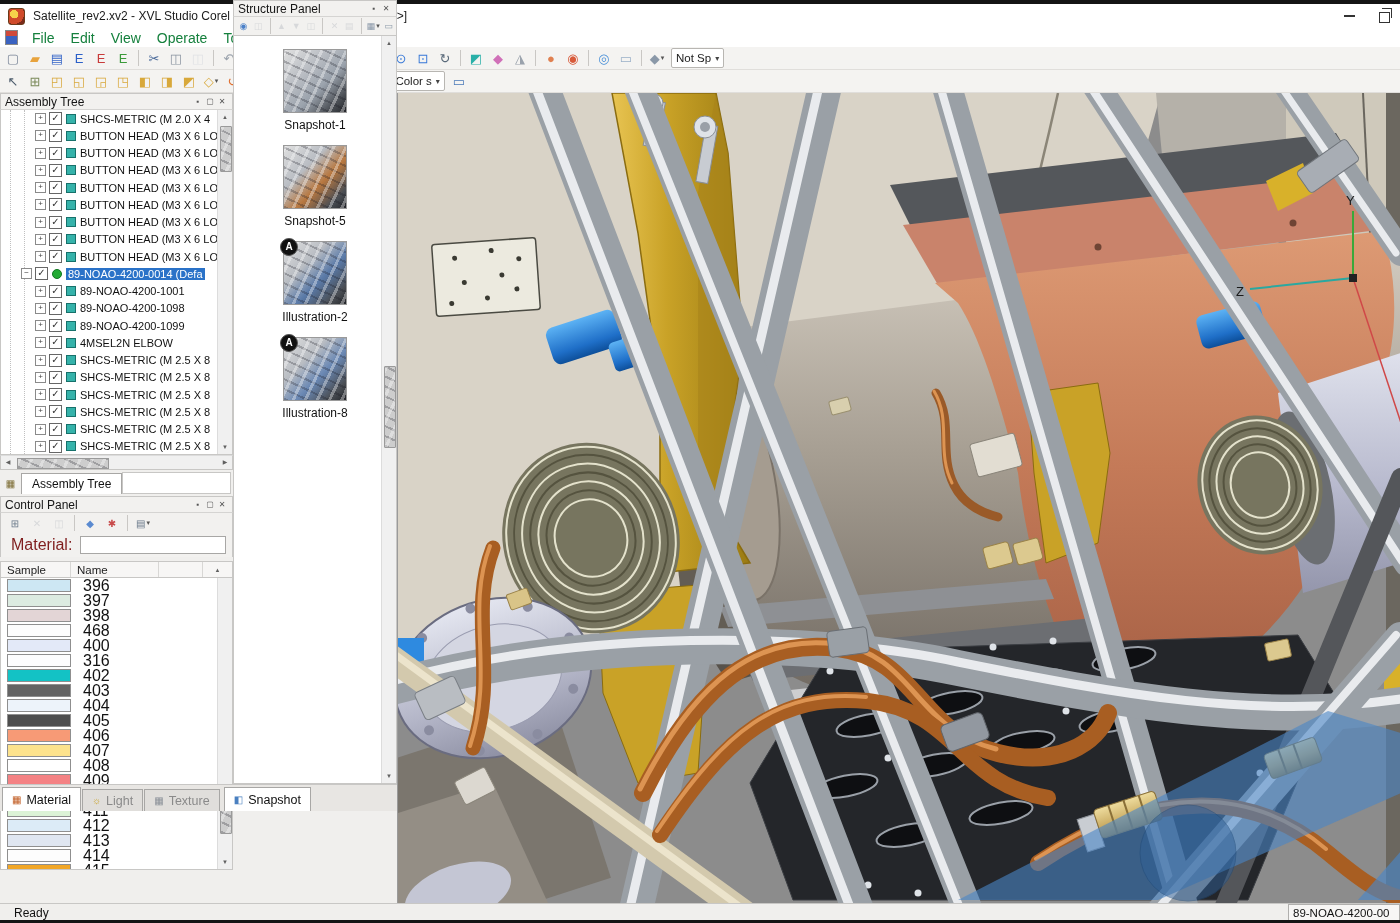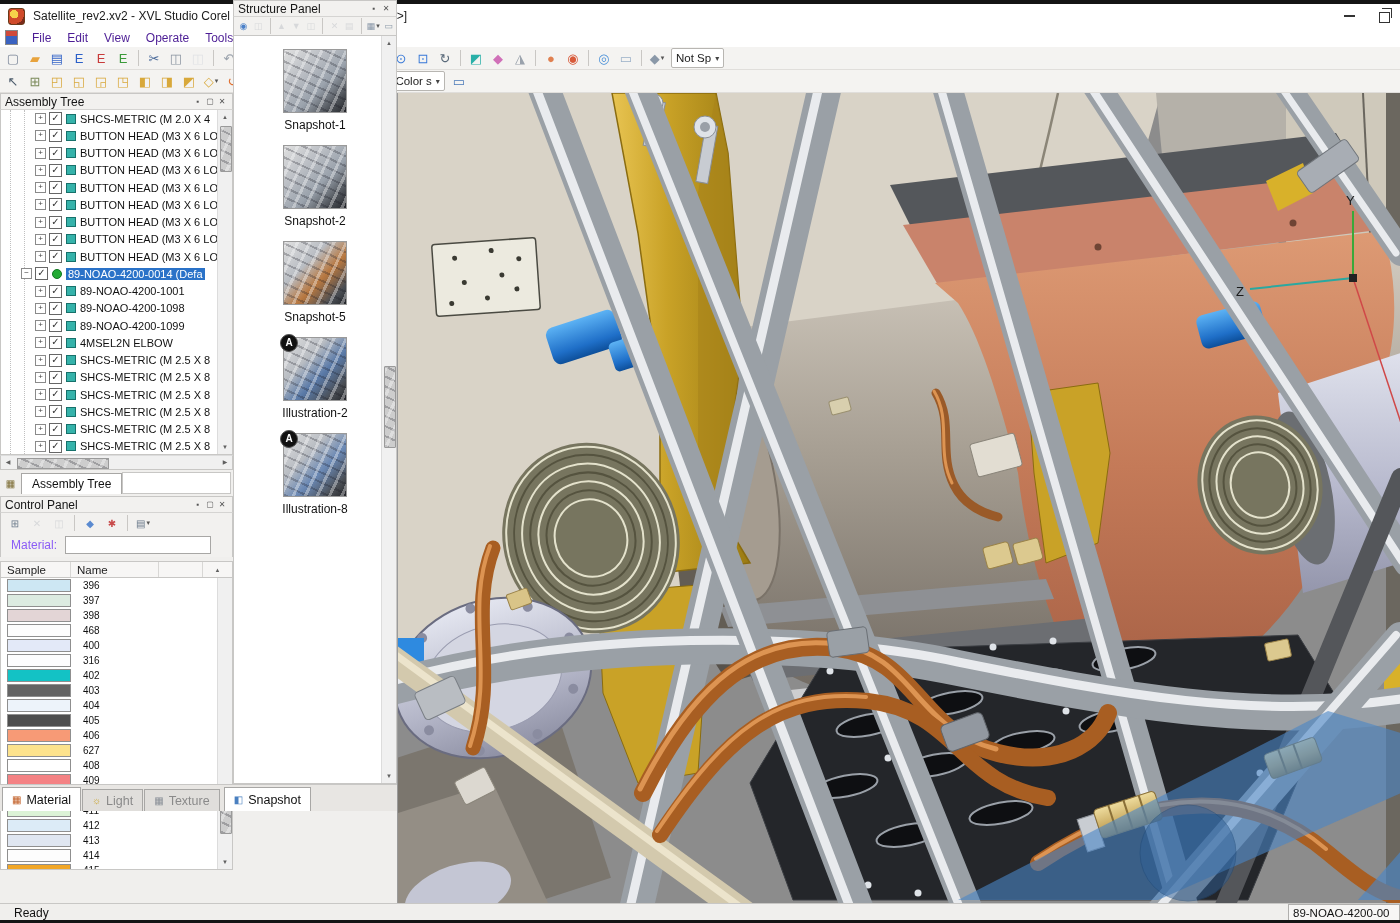"File" .menu-item { color: #4c1d95 -> #15803d; font-size: 12px -> 14px }
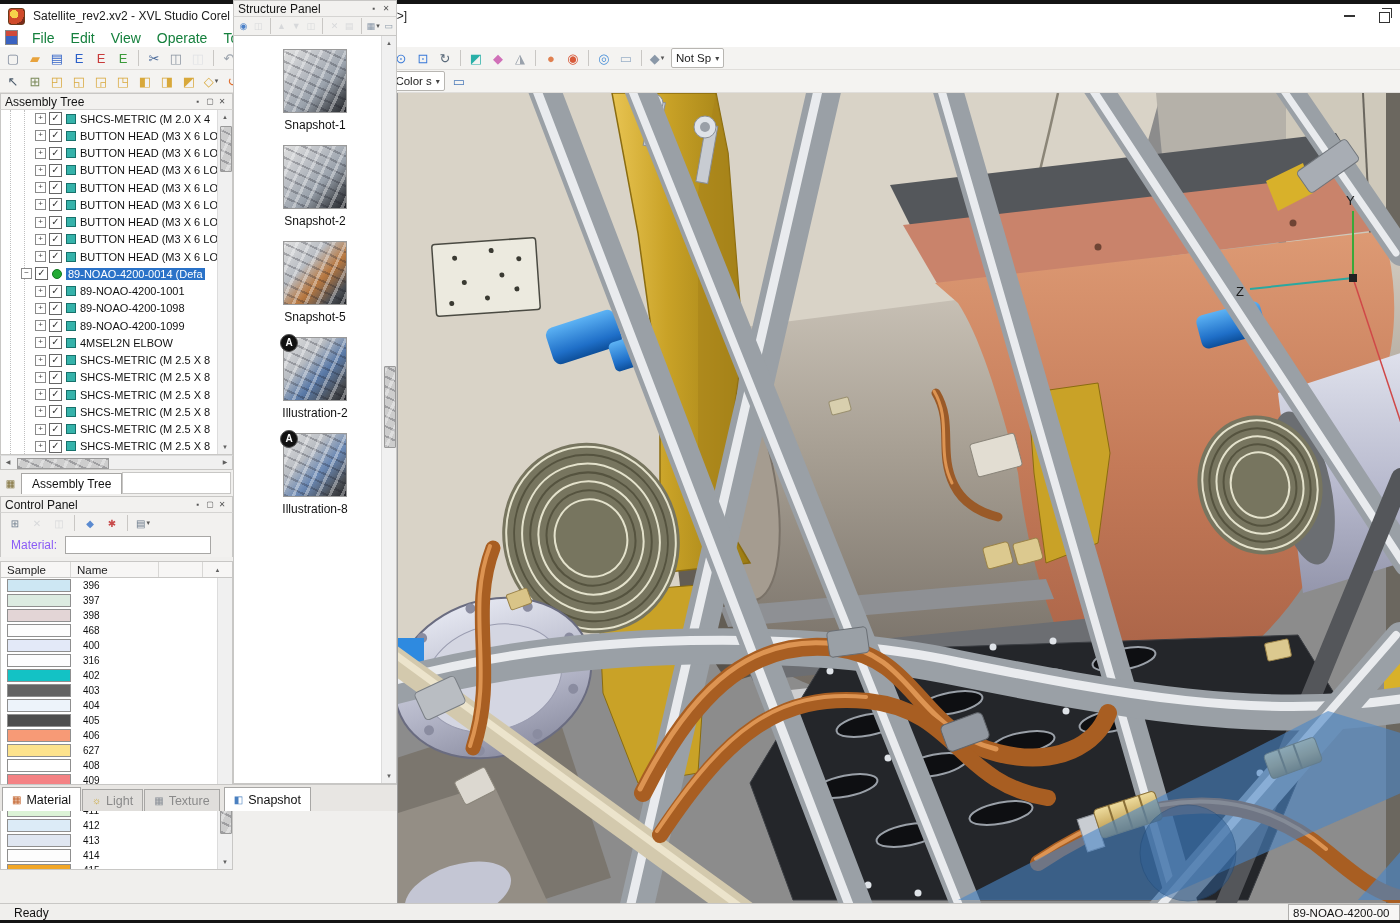"Snapshot-2" div.snap-item { html: <div> <div></div> <div>Snapshot-2</div> </div> -> none }
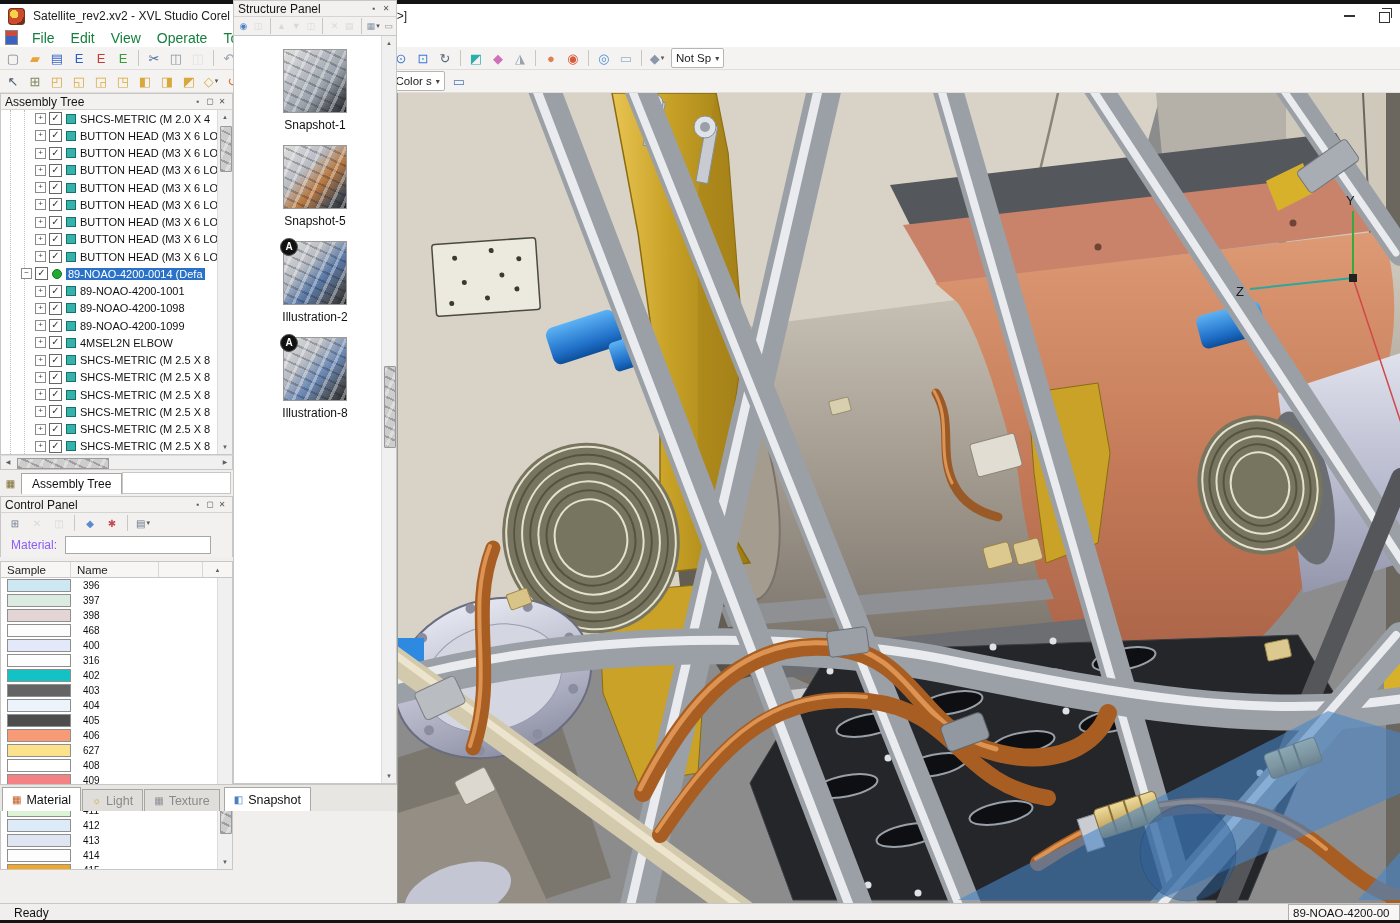"Material:" #cp-material-label { color: #8b5cf6 -> #7f1d1d; font-size: 12px -> 16px }
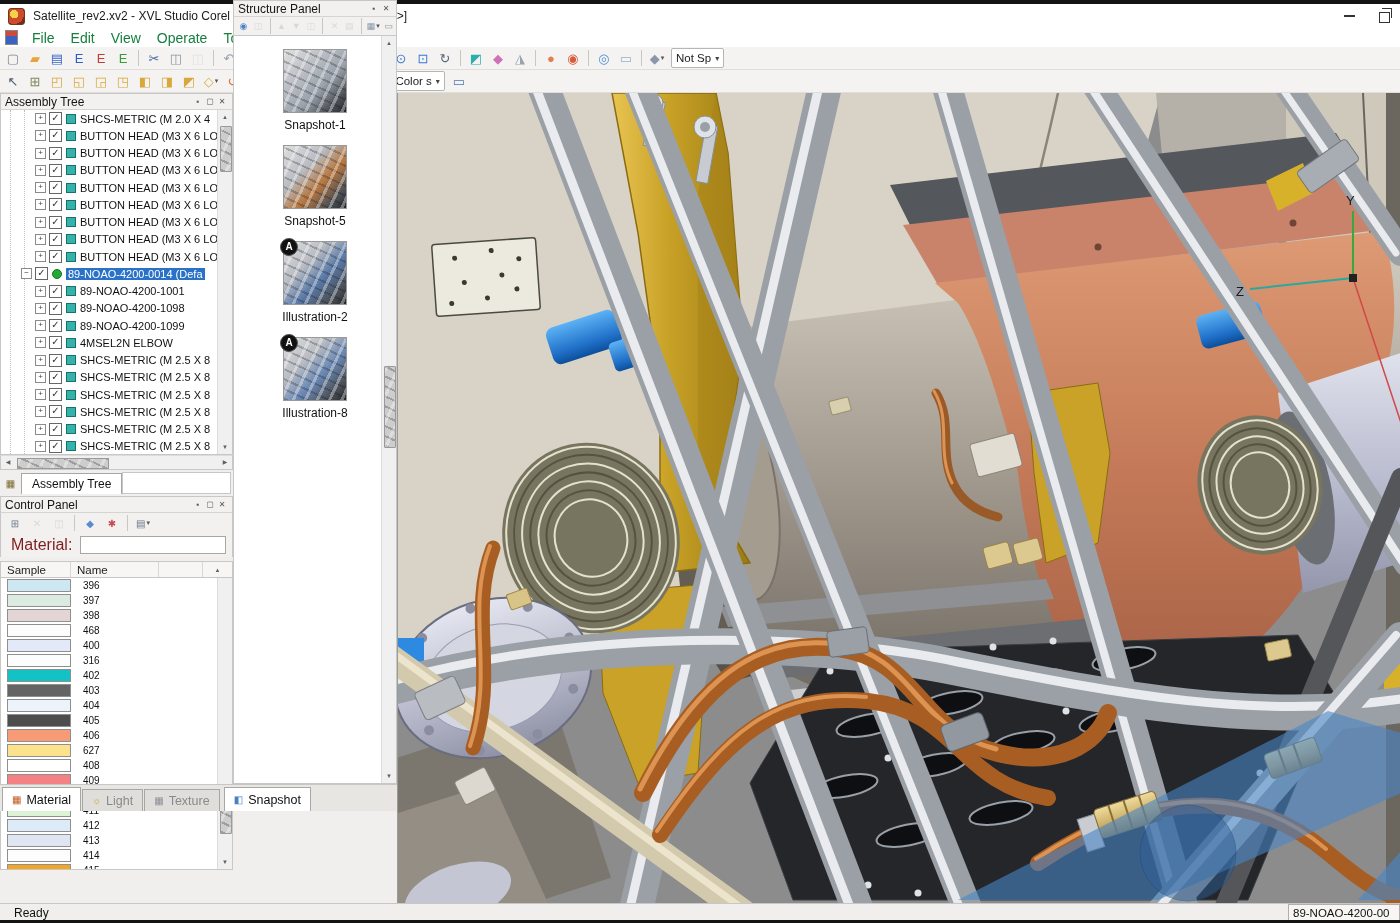"396" .mat-name { font-size: 10px -> 16px }
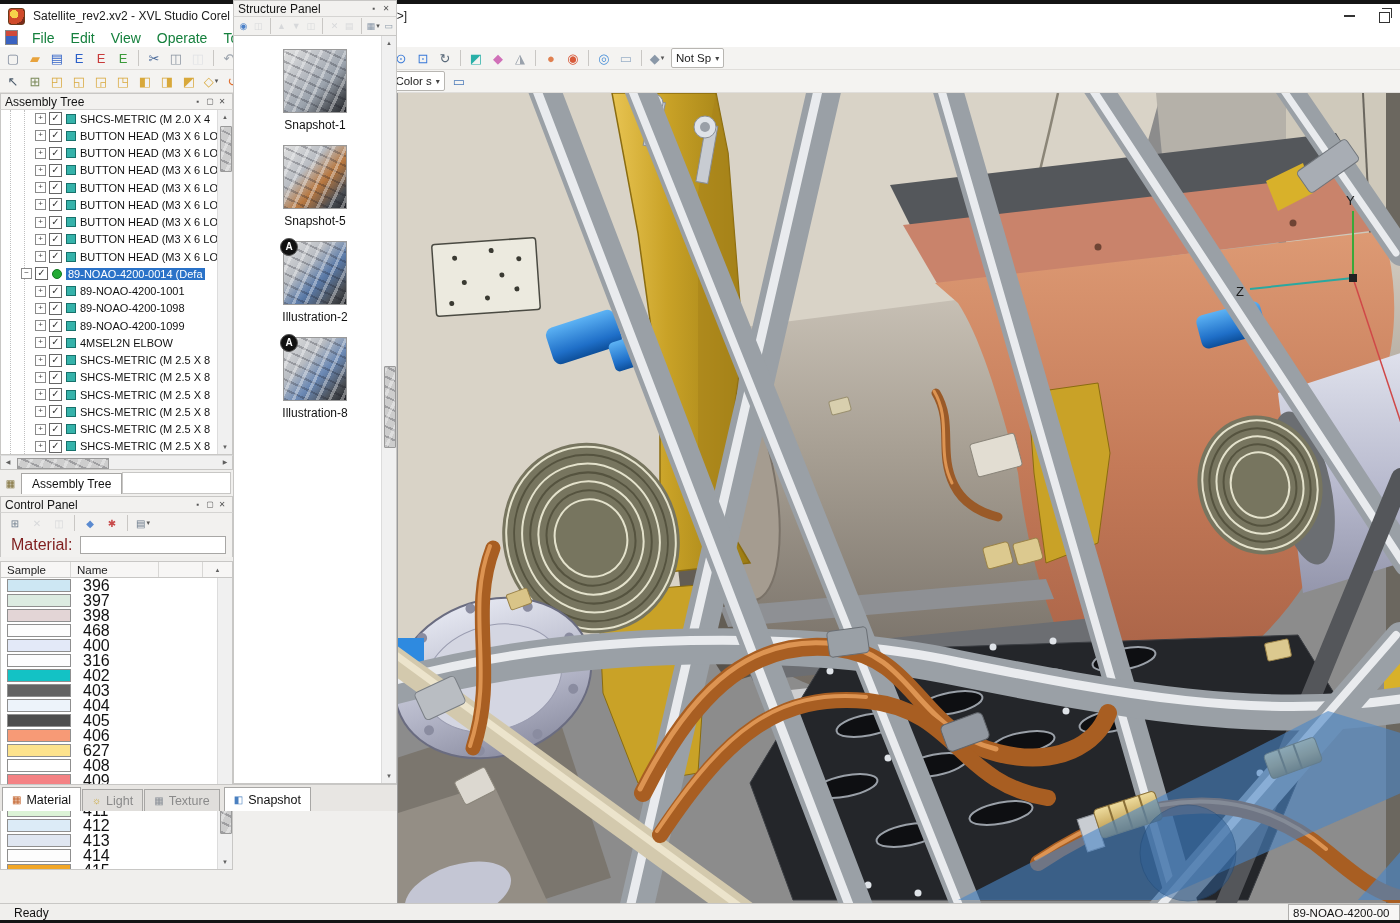"627" div.mat-name { text: 627 -> 407 }
